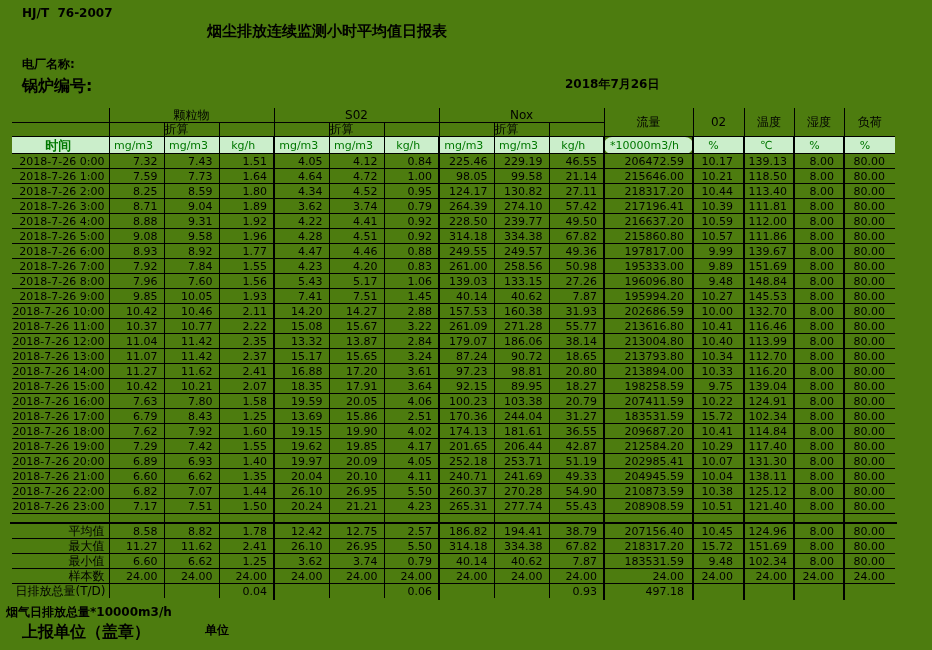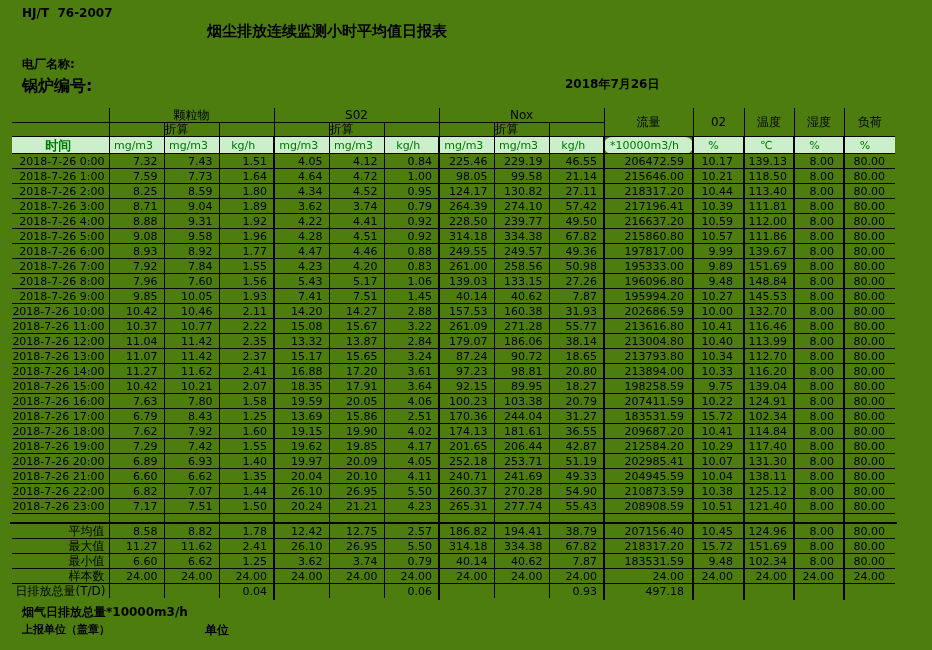"烟气日排放总量*10000m3/h" .ft1 { left: 22px -> 6px }
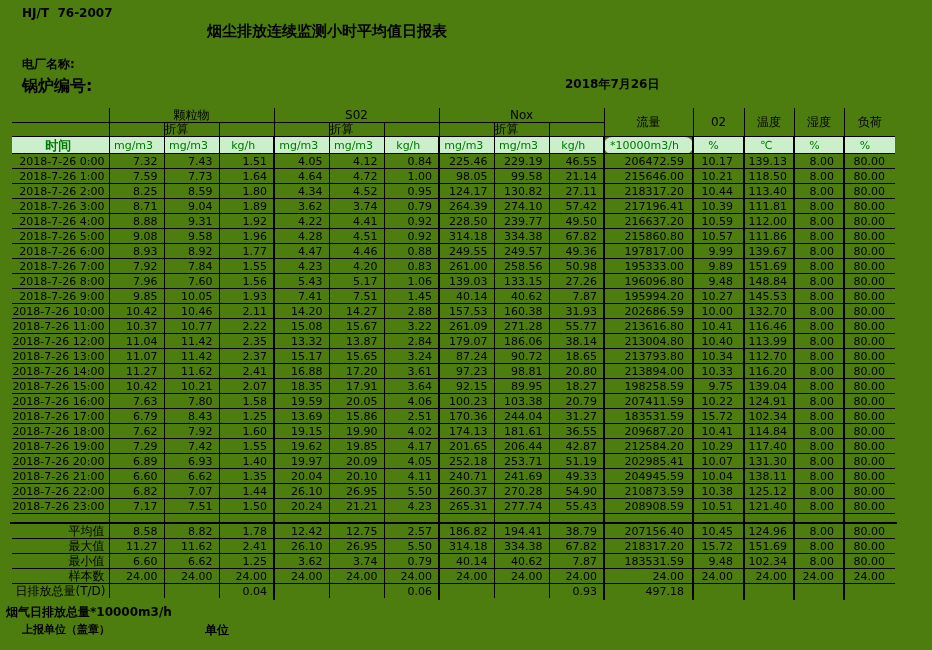"上报单位（盖章）" .ft2 { font-size: 11px -> 16px }
